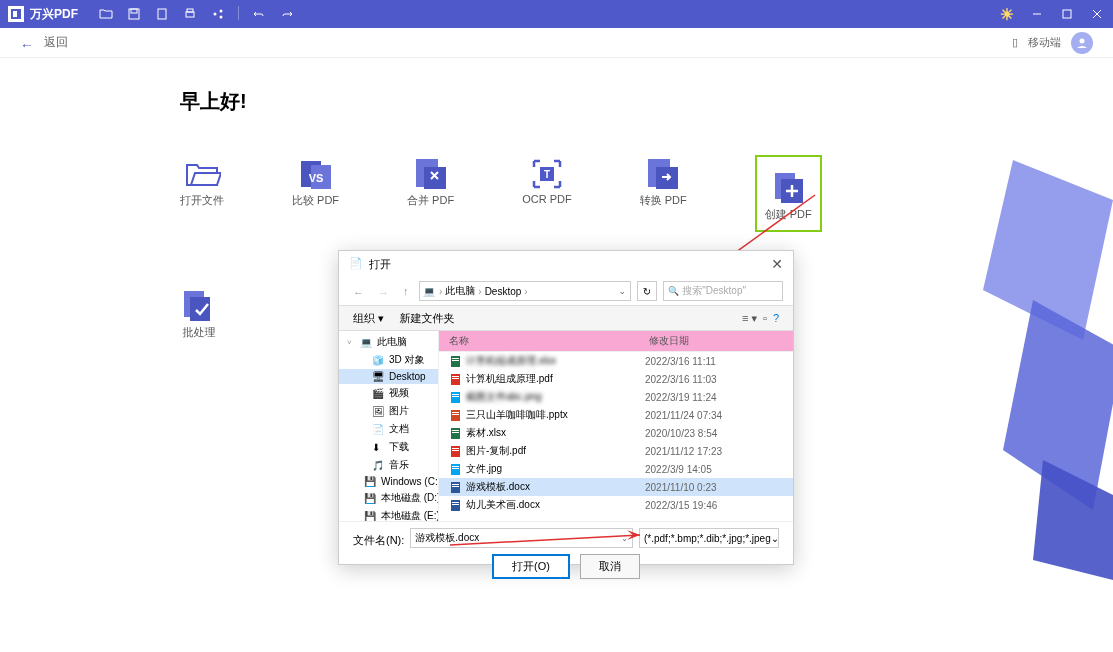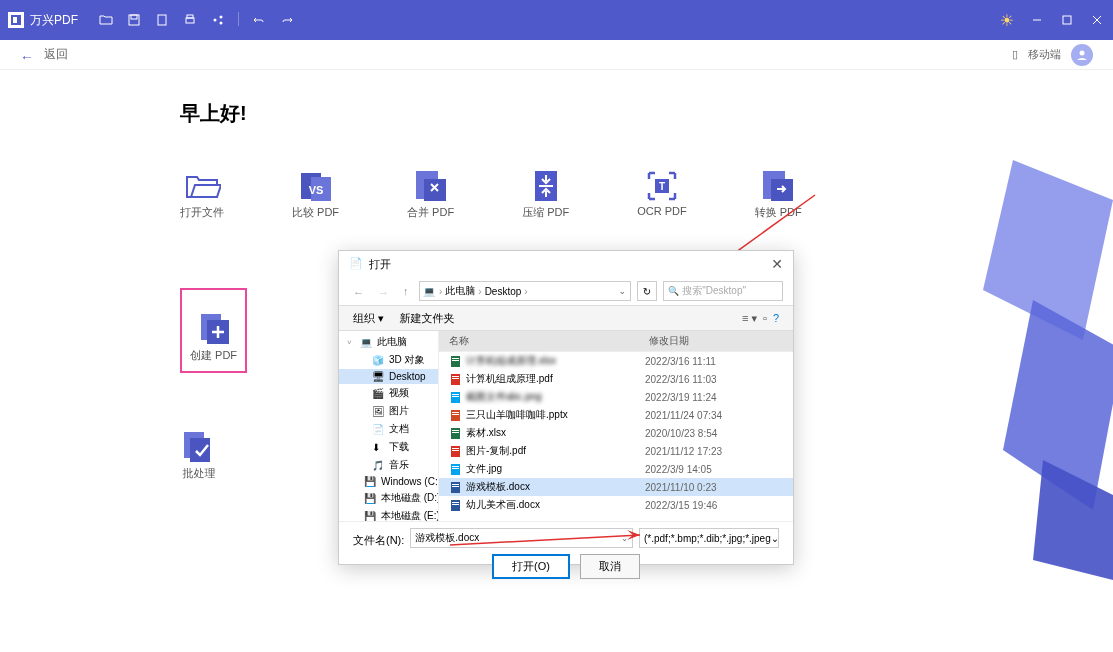"万兴PDF" .titlebar { font-weight: none -> bold; height: 40px -> 28px }
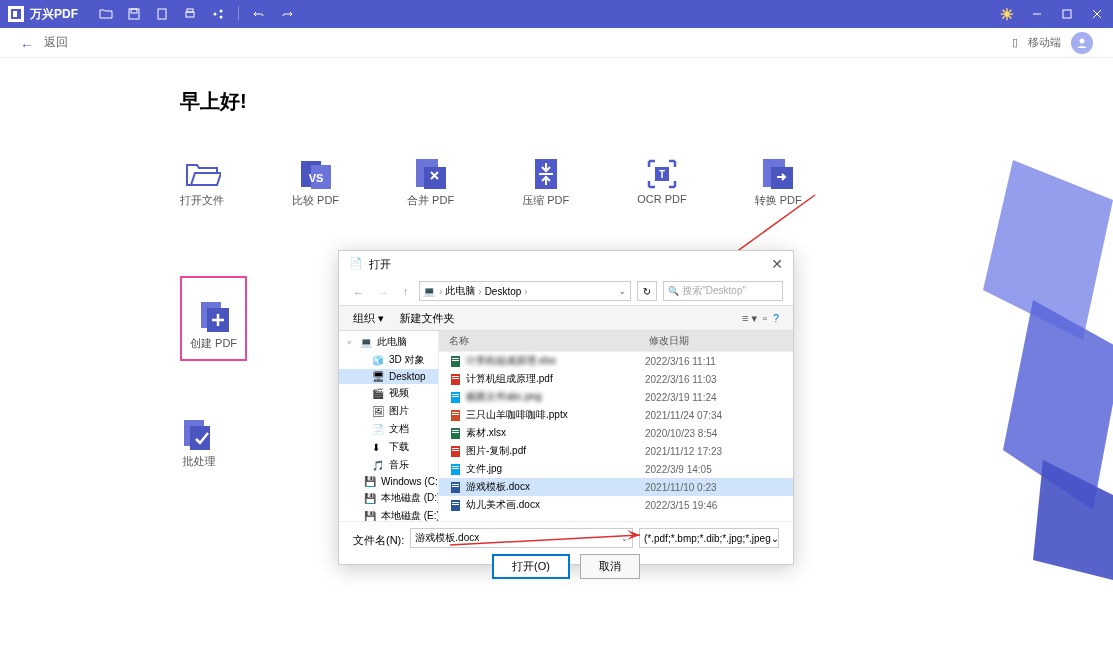"压缩 PDF" div.action-item { html: <div> <div> <svg> <rect></rect> <path></path> <line></line> </svg> </div> <span>压缩 PDF</span> </div> -> none }
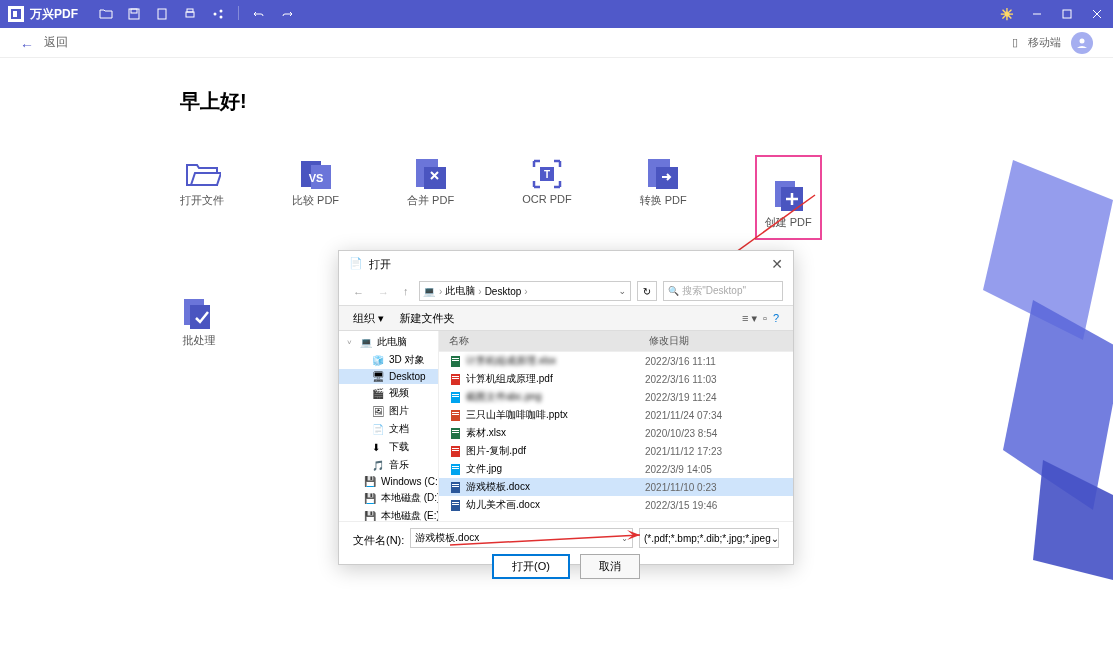"创建 PDF" .highlighted { border: 2px solid #ec4899 -> 2px solid #84cc16; padding: 20px 8px 8px -> 12px 8px 8px }
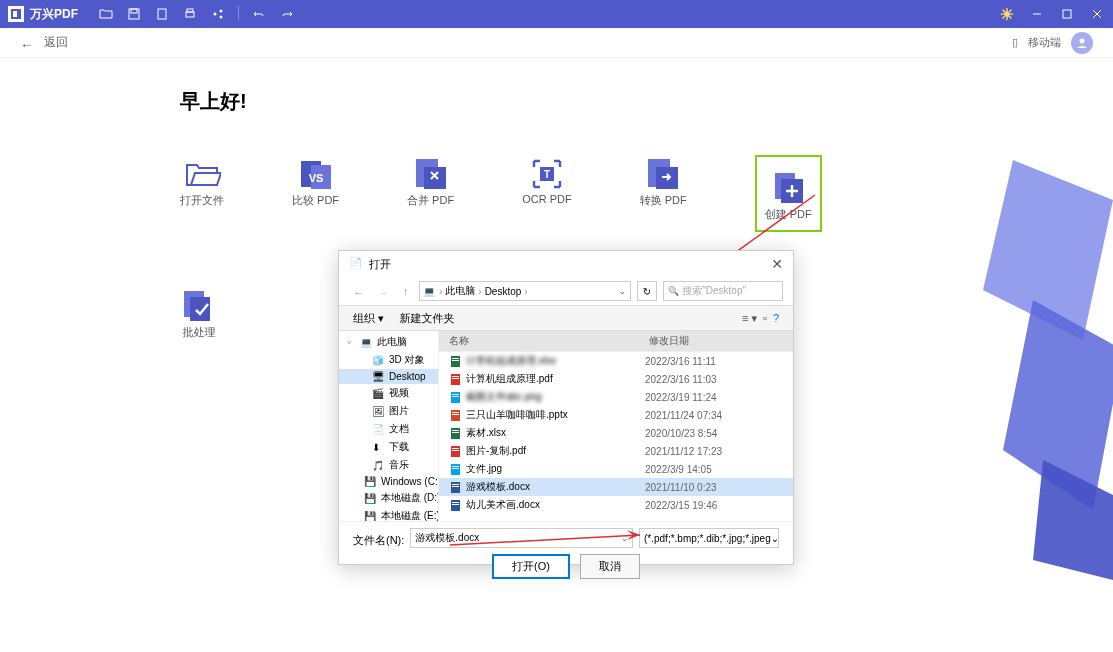"名称" .file-header { background: #e5e5e5 -> #f9a8d4 }
